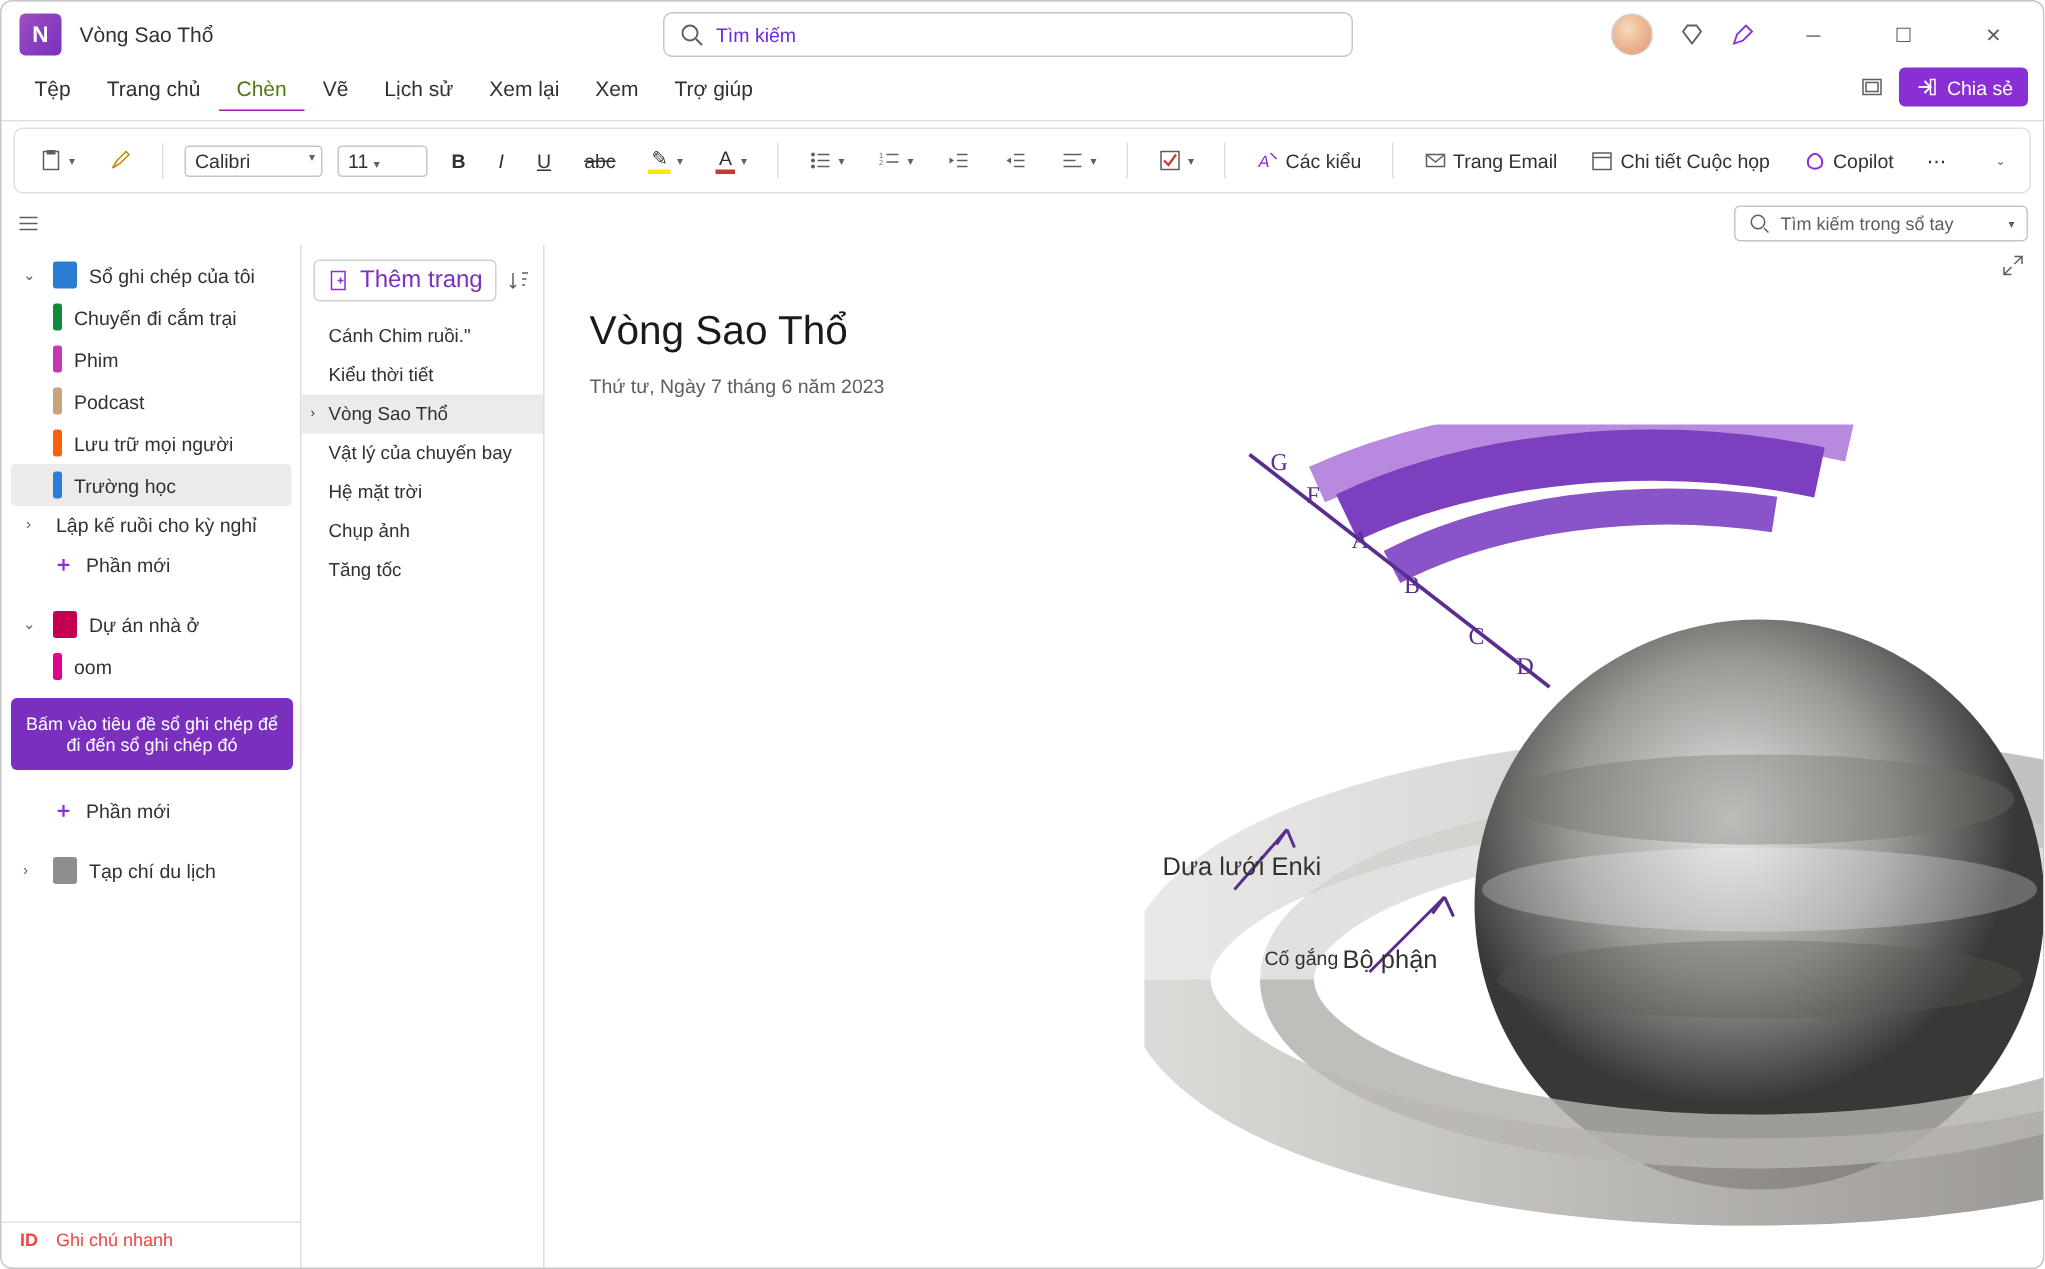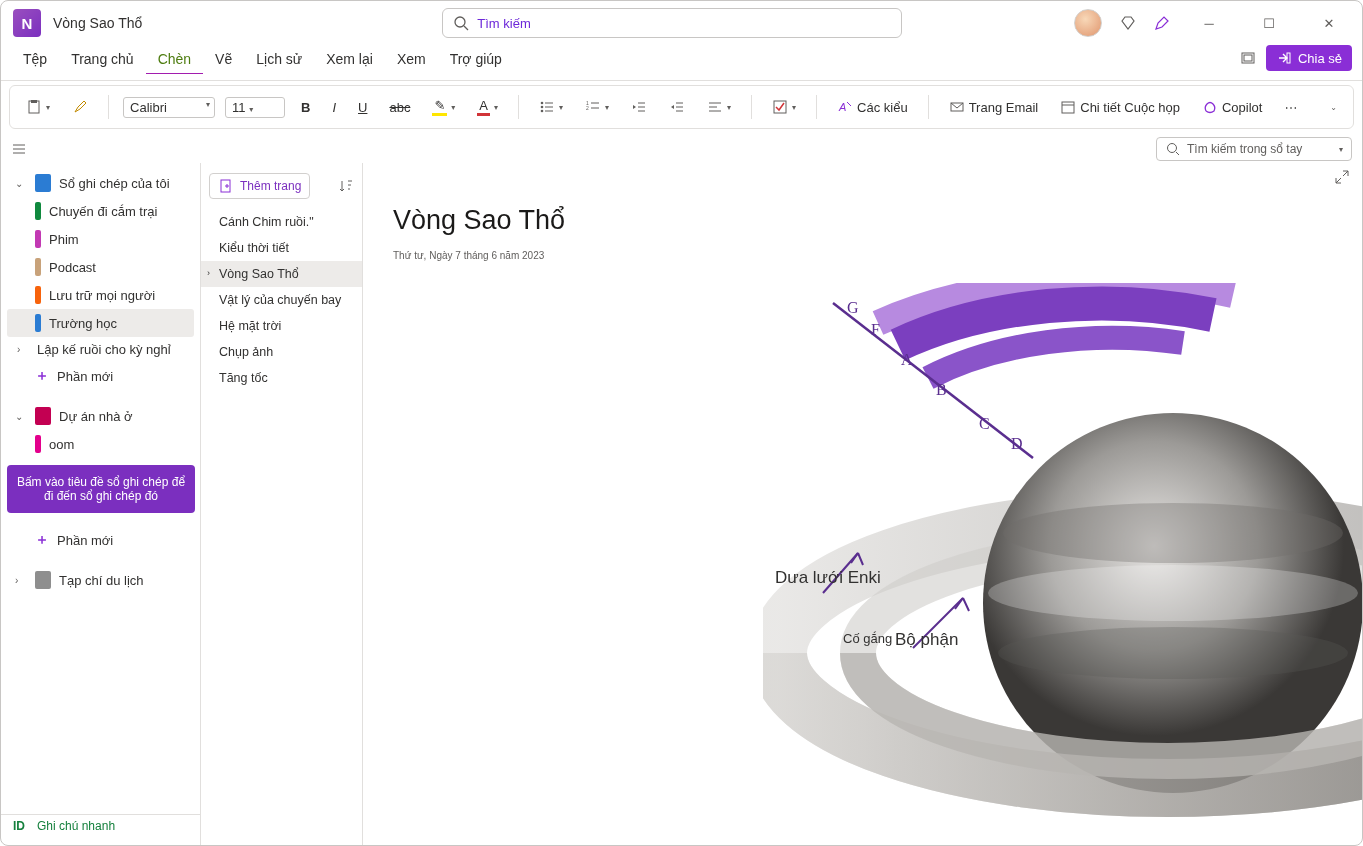"Thêm trang" .add-page-btn { font-size: 12px -> 16px }
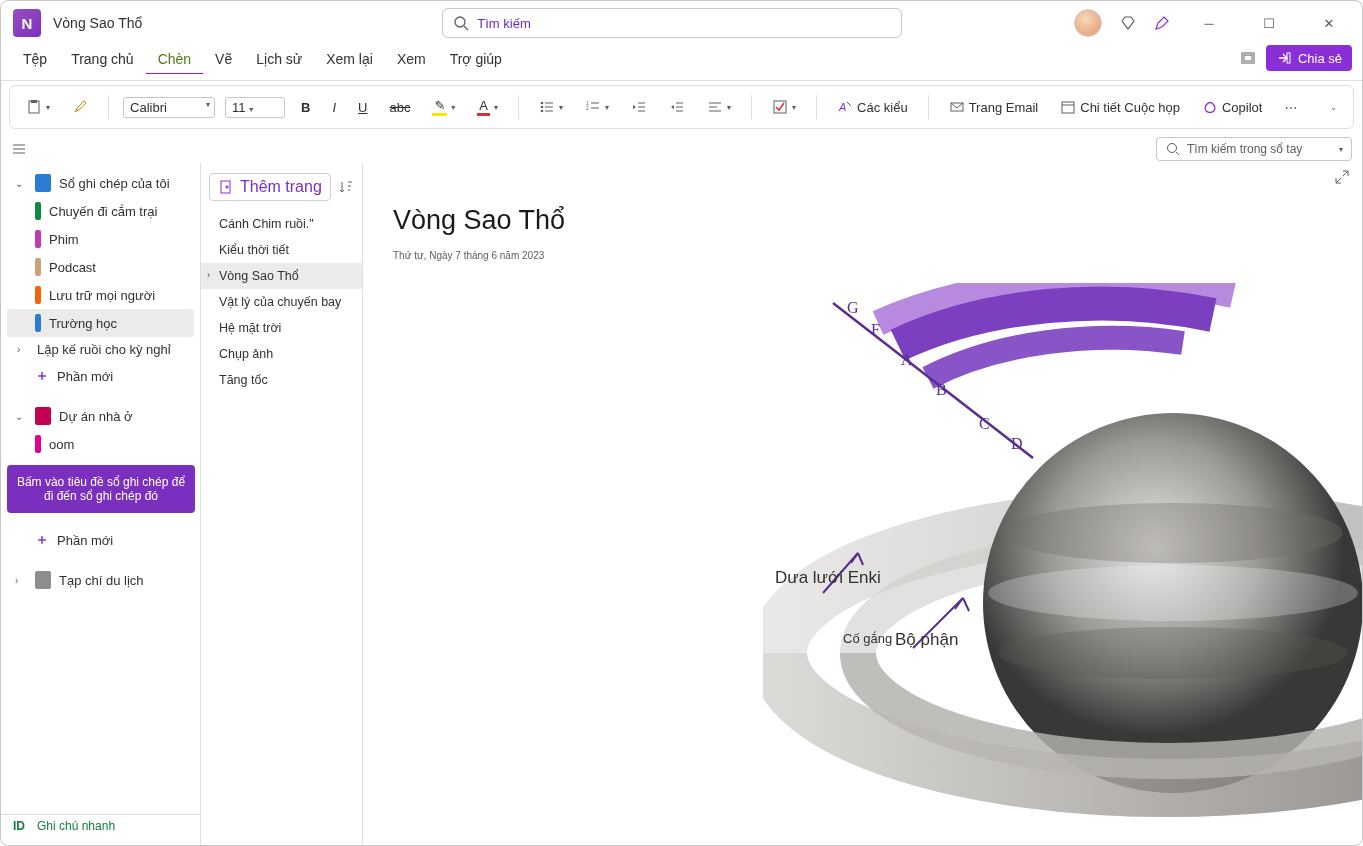"Thứ tư, Ngày 7 tháng" .note-date { font-size: 10px -> 13px }
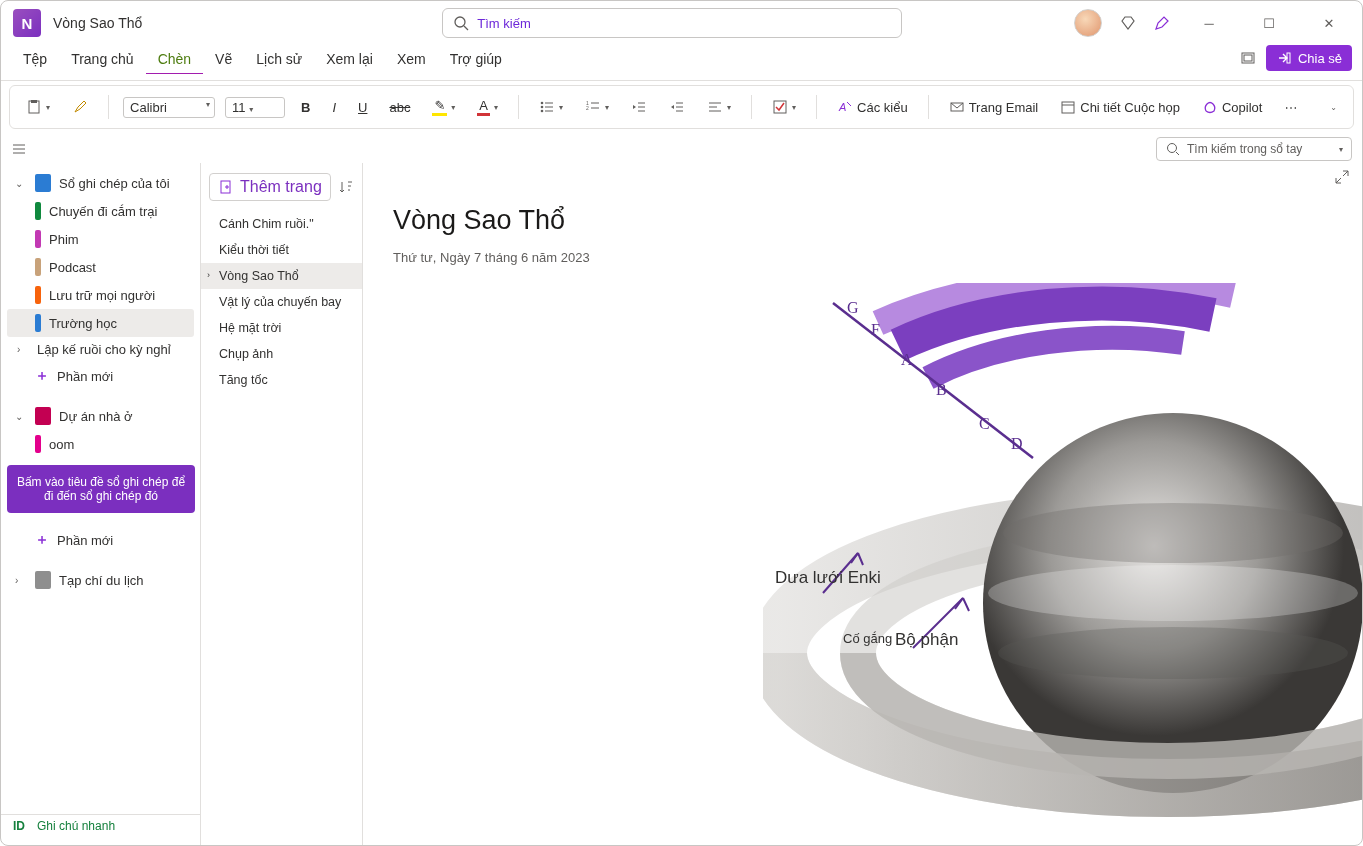"ID" .quick-notes-bar { color: #15803d -> #ef4444 }
